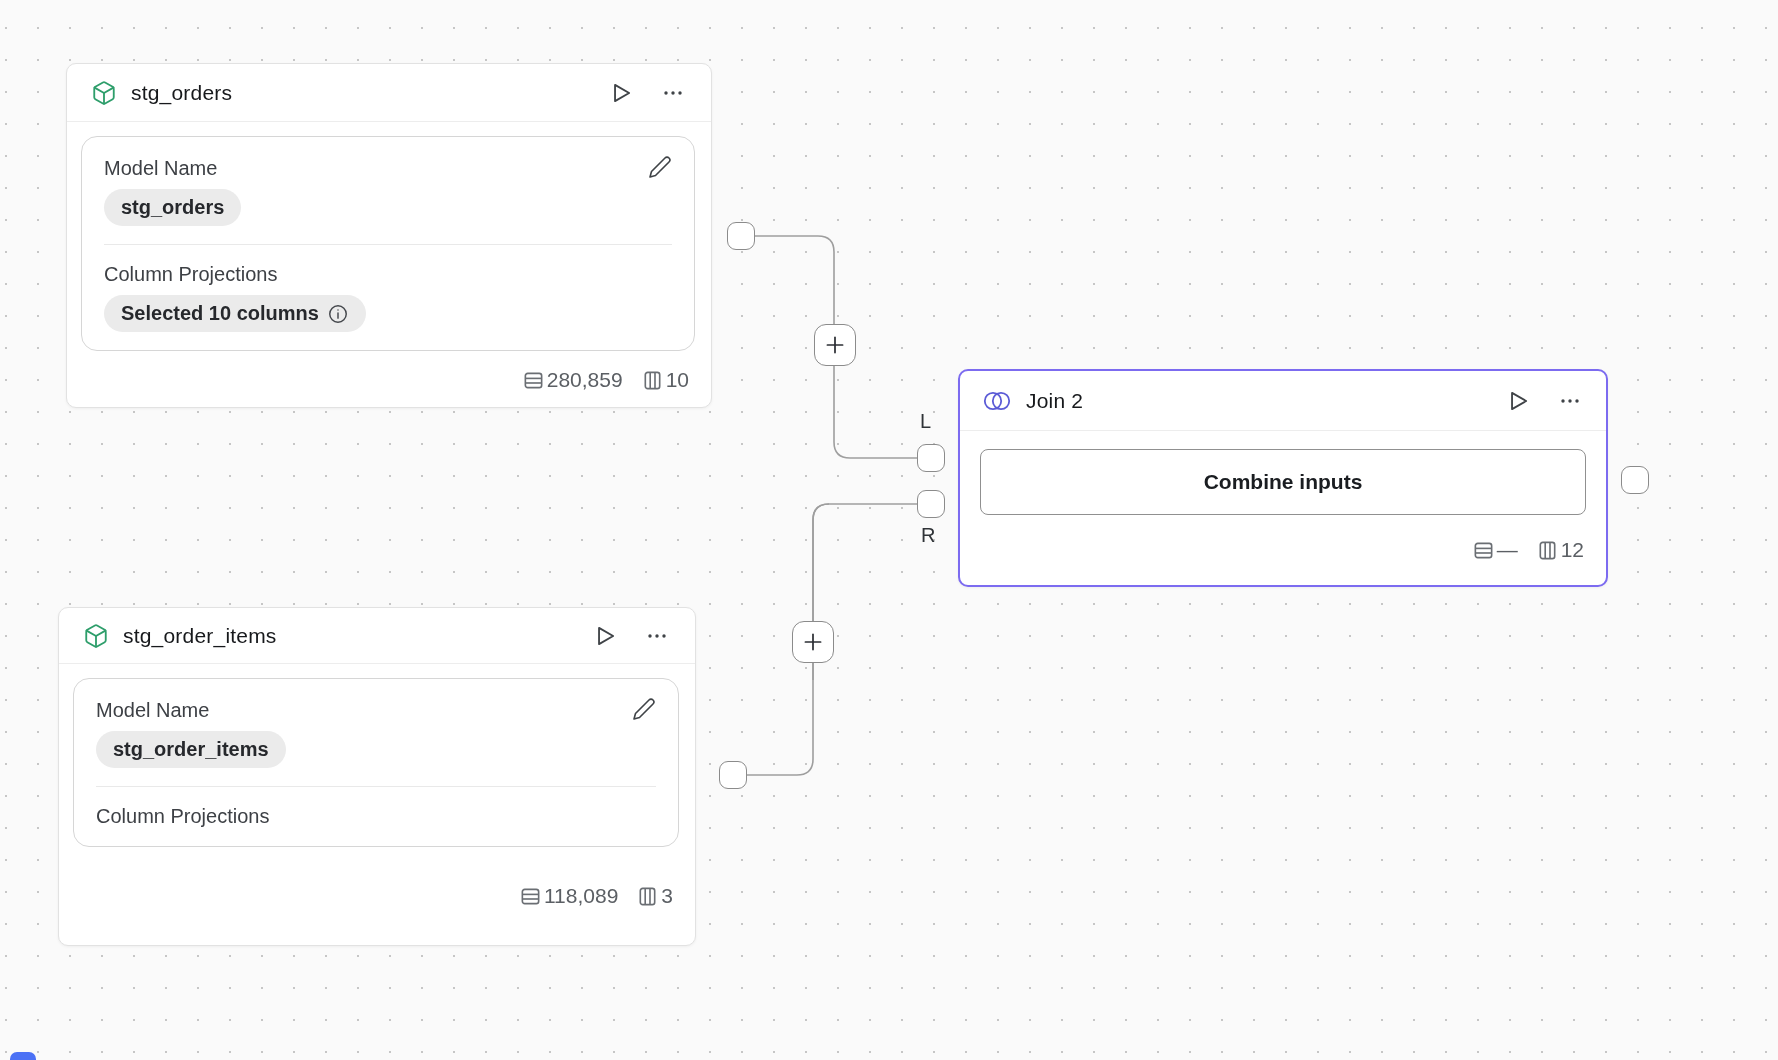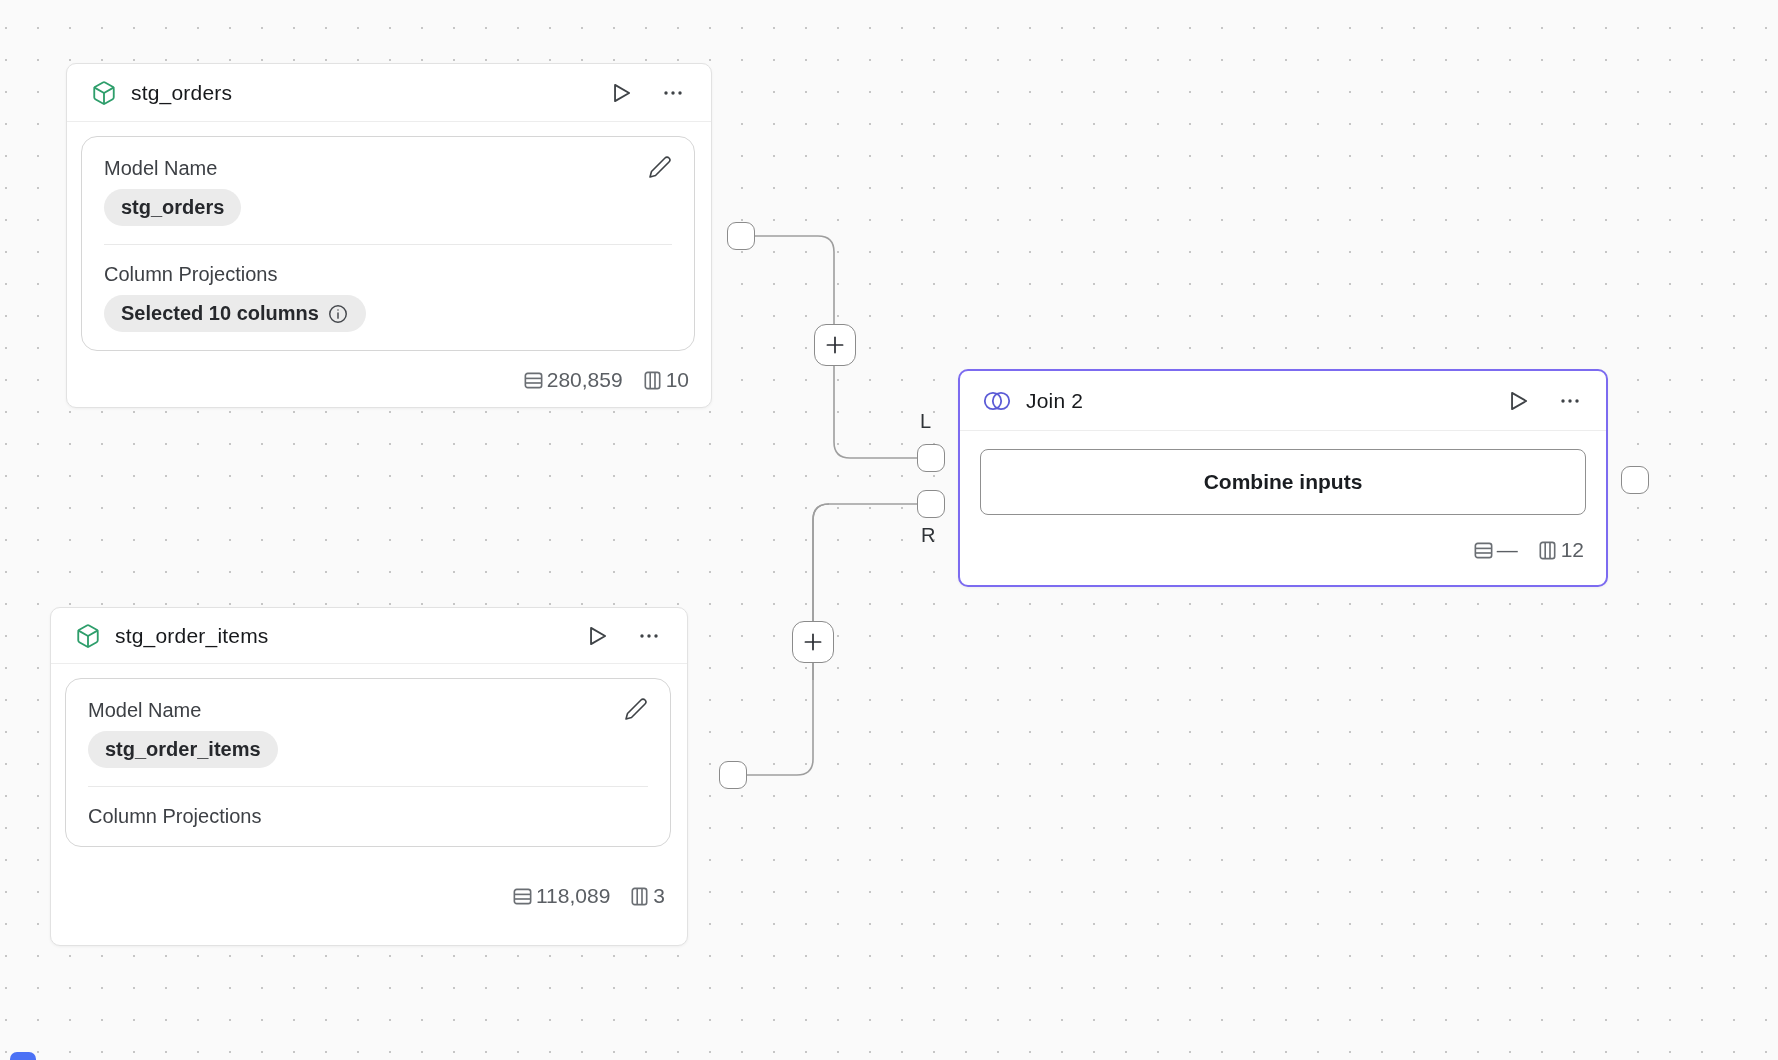"stg_order_items" div.node { left: 50px -> 58px }
